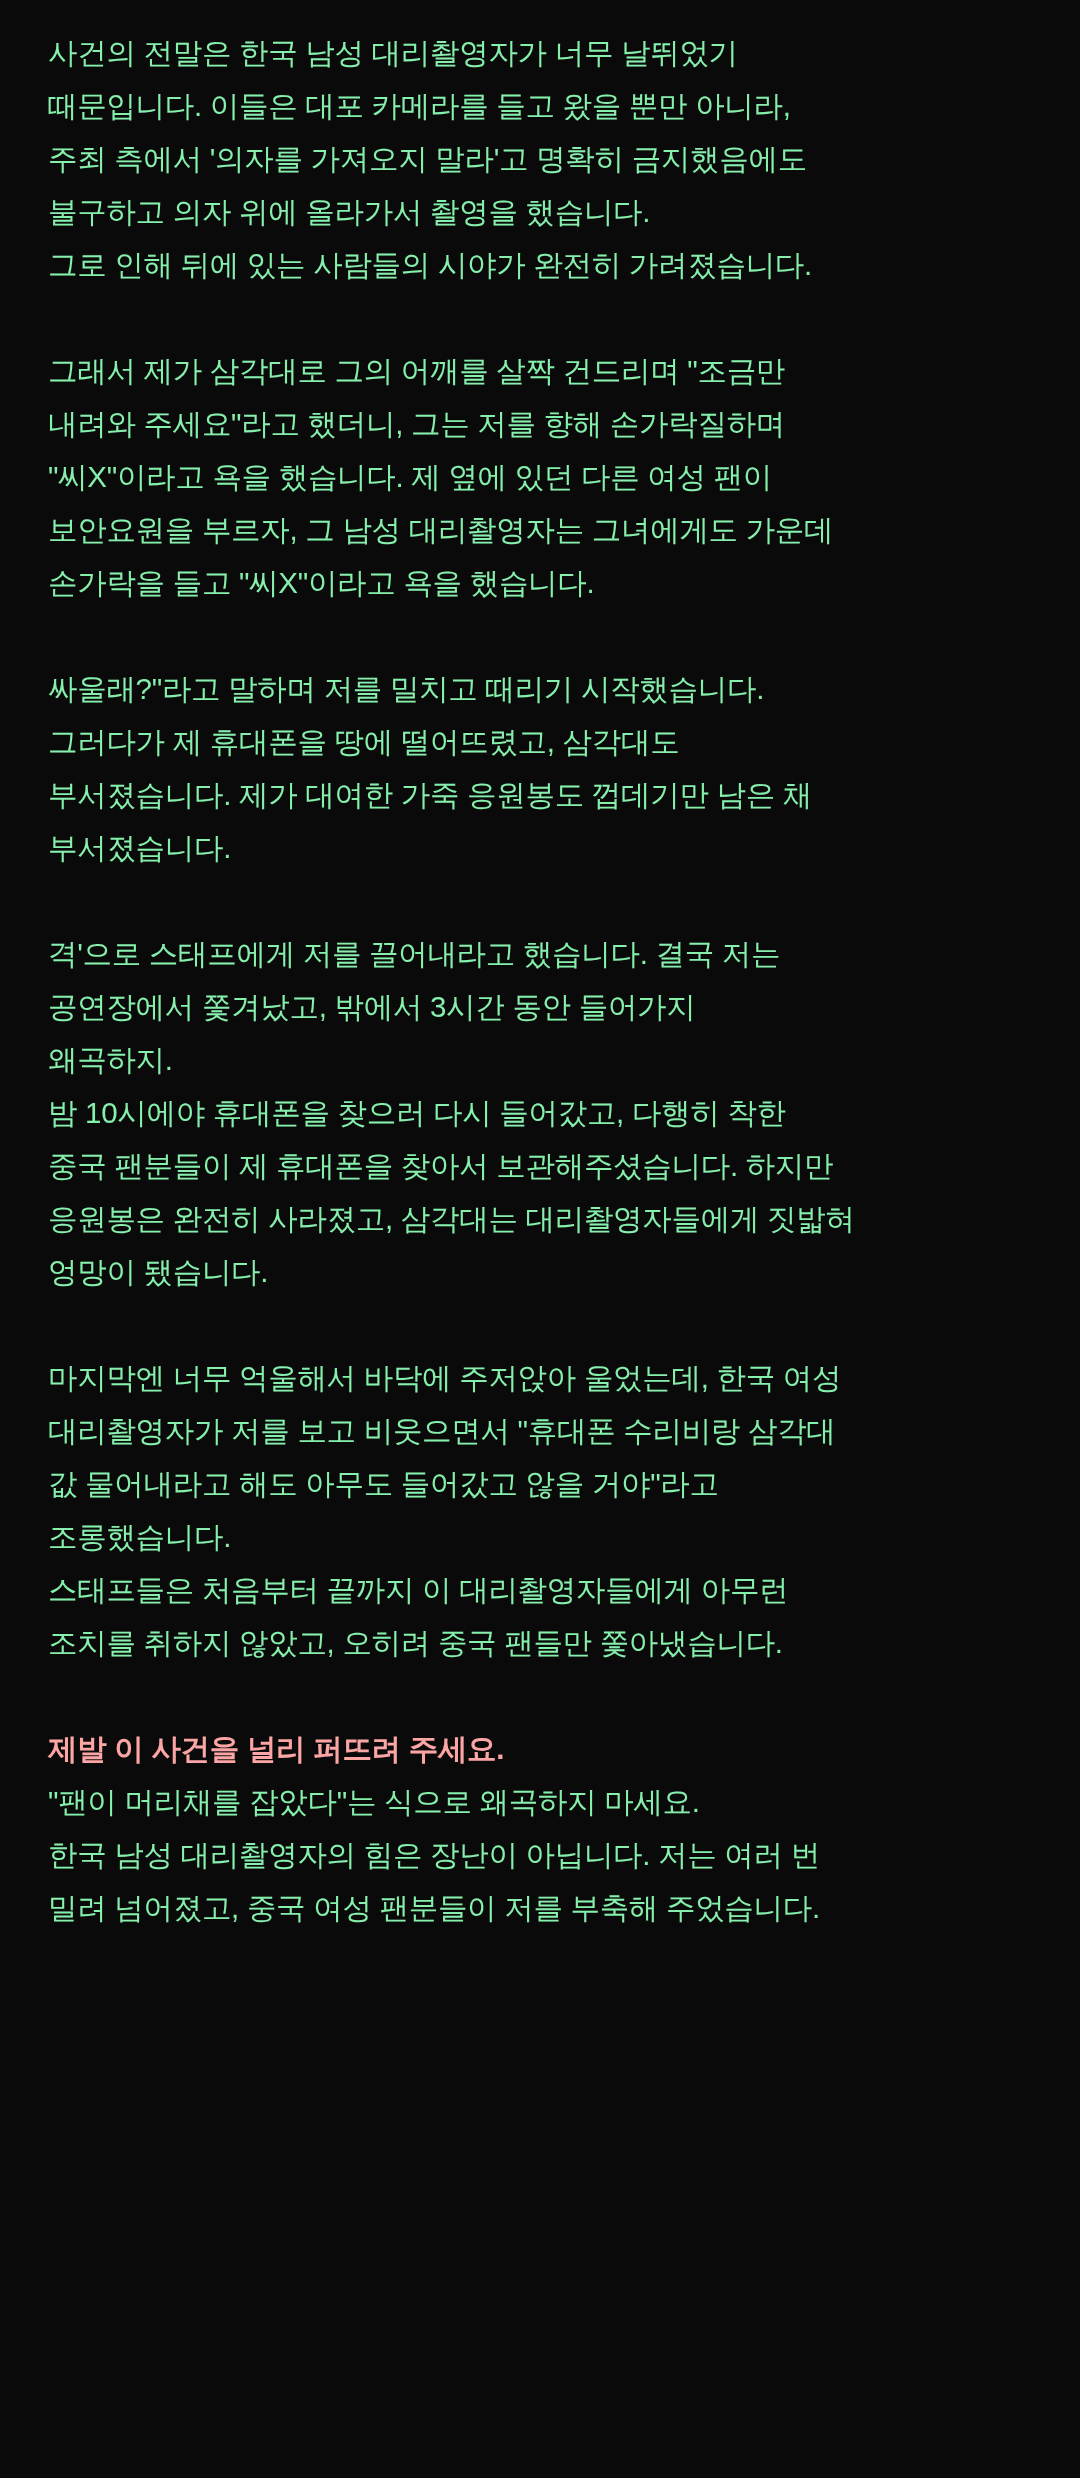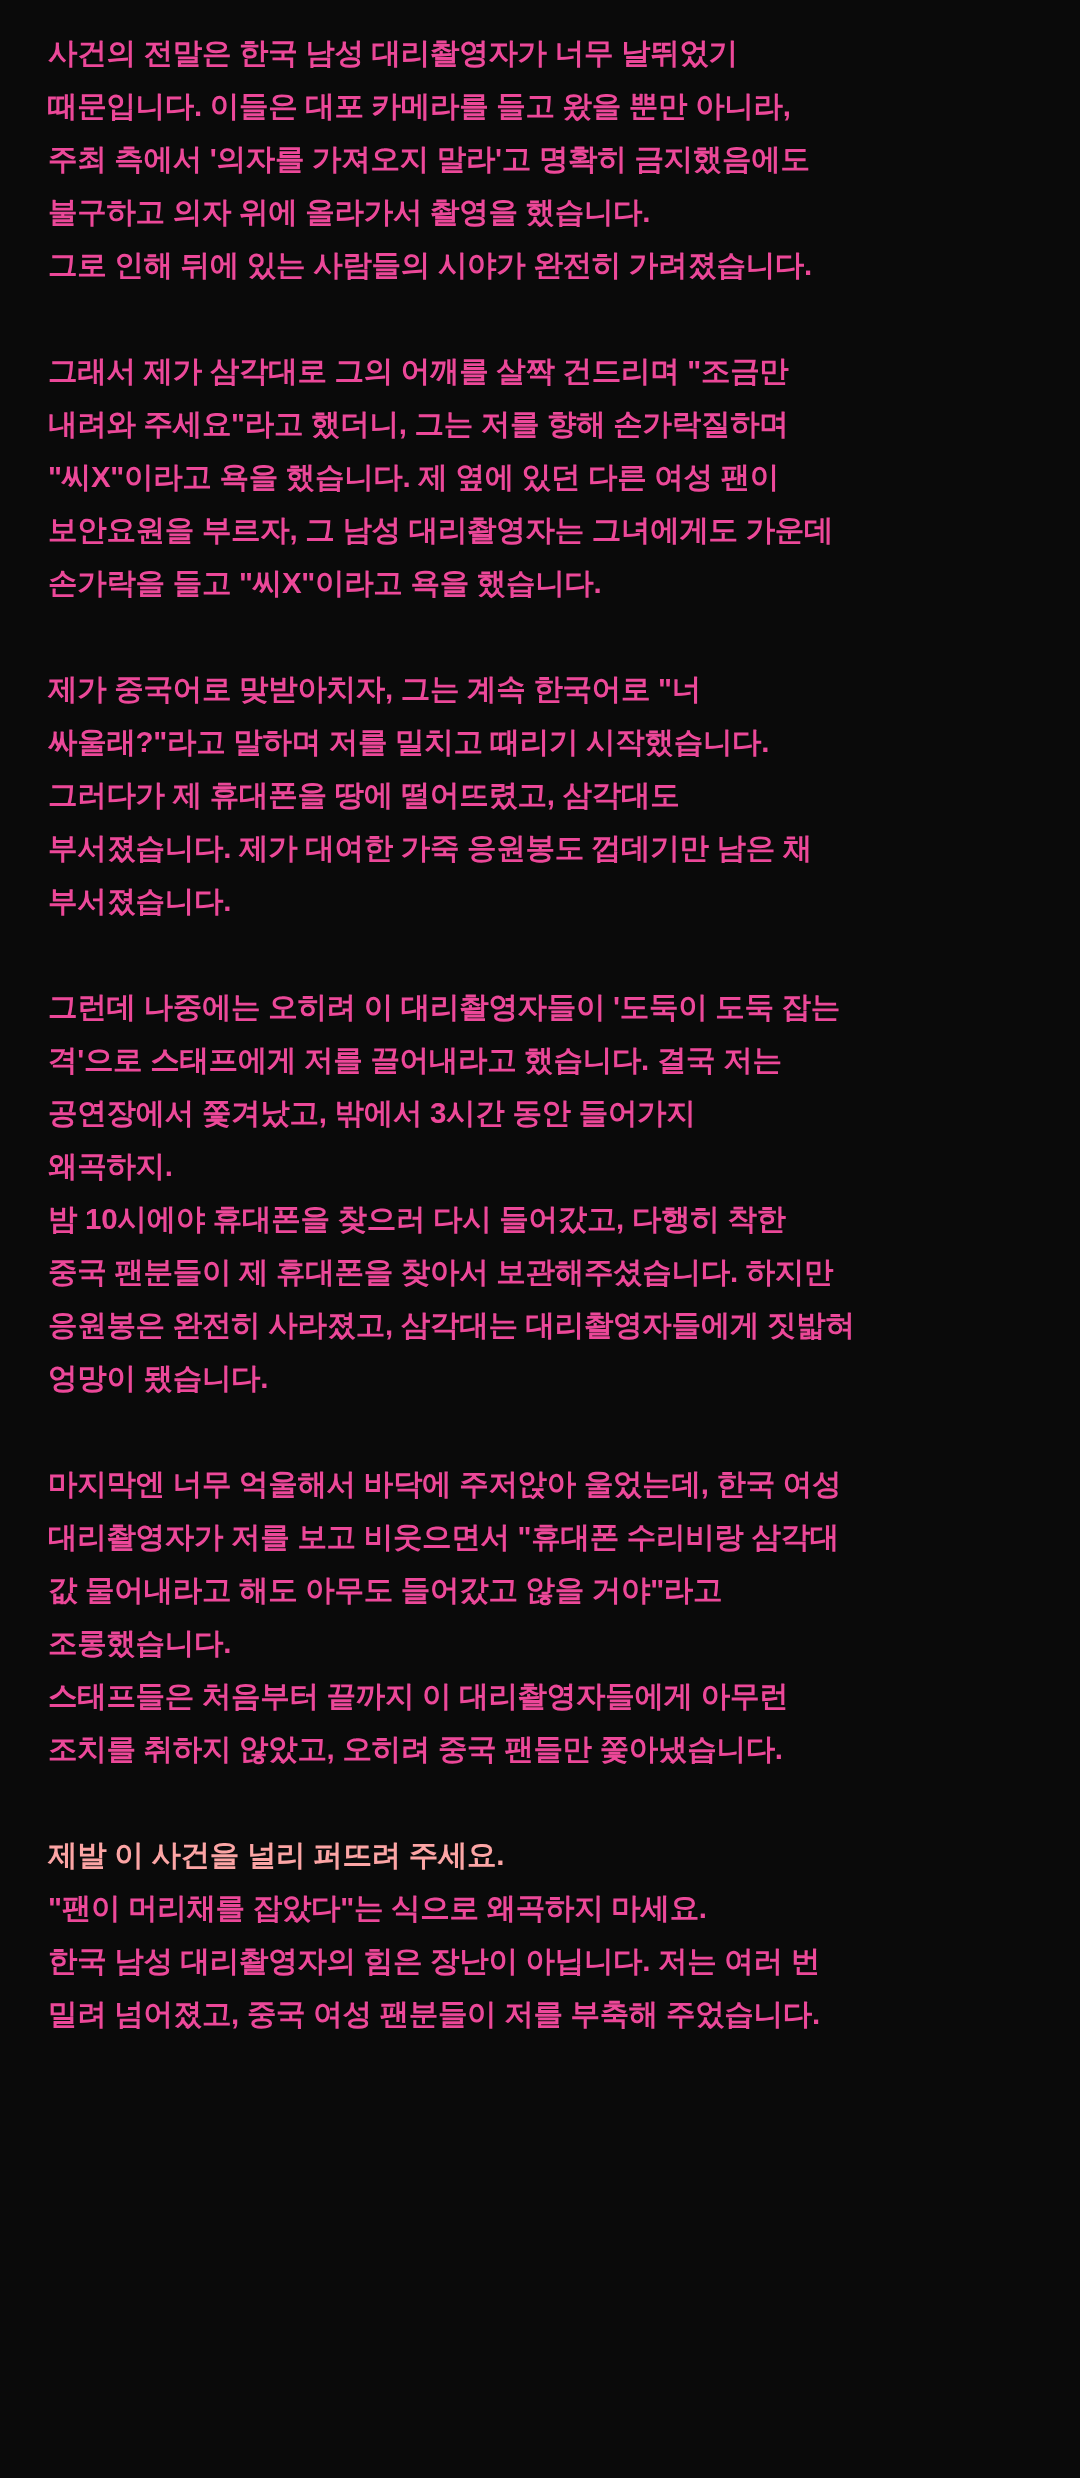"사건의 전말은 한국 남성 대리촬영자가" .line { color: #ec4899 -> #86efac; font-weight: bold -> none }
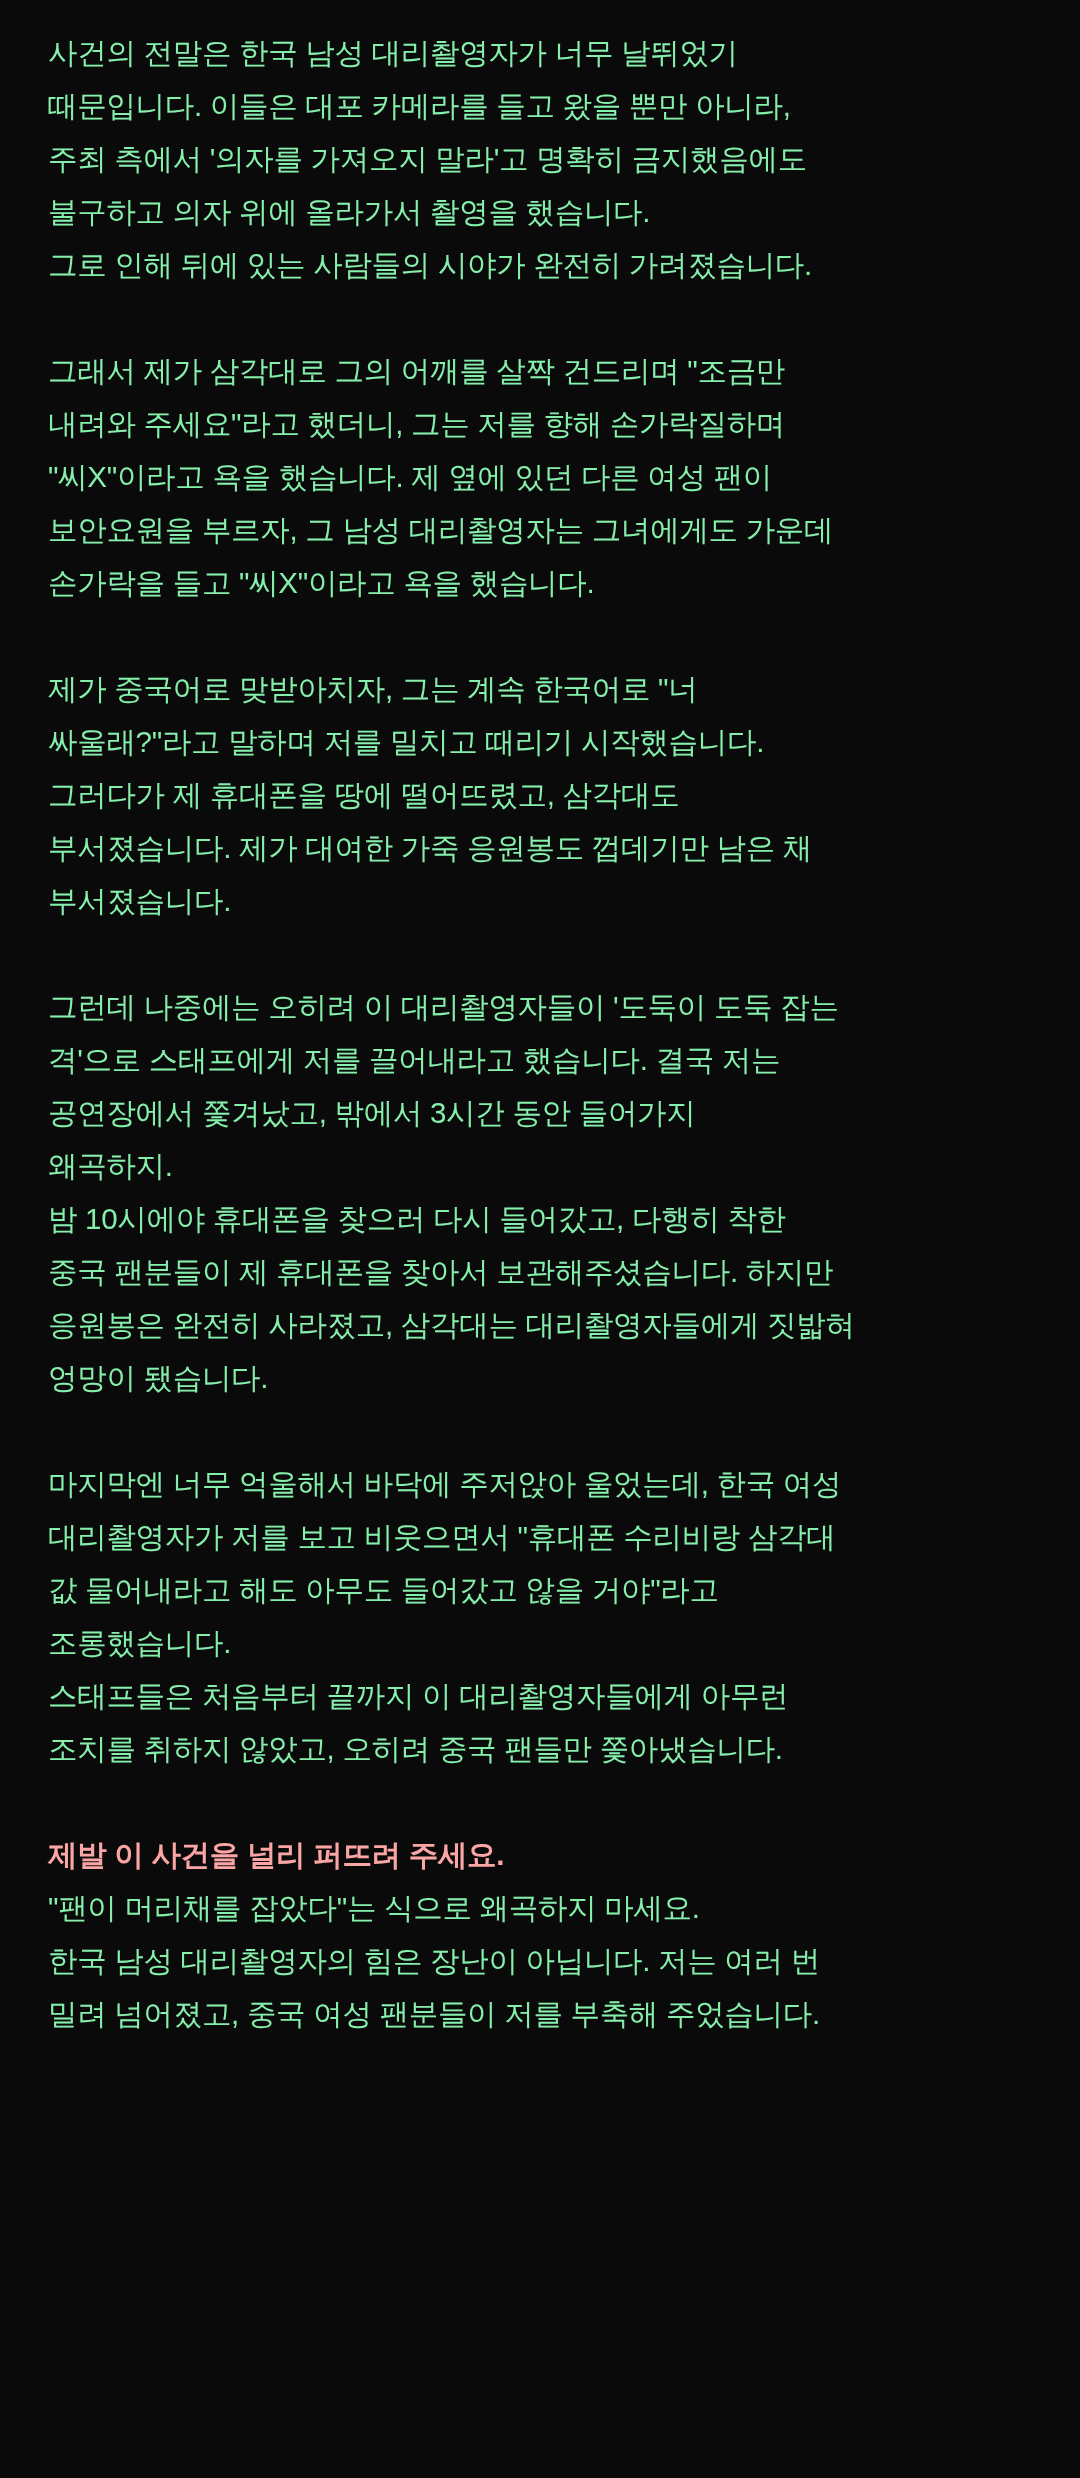"제가 중국어로 맞받아치자, 그는 계속" div.line { html: <div>제가 중국어로 맞받아치자, 그는 계속 한국어로 "너</div> -> none }
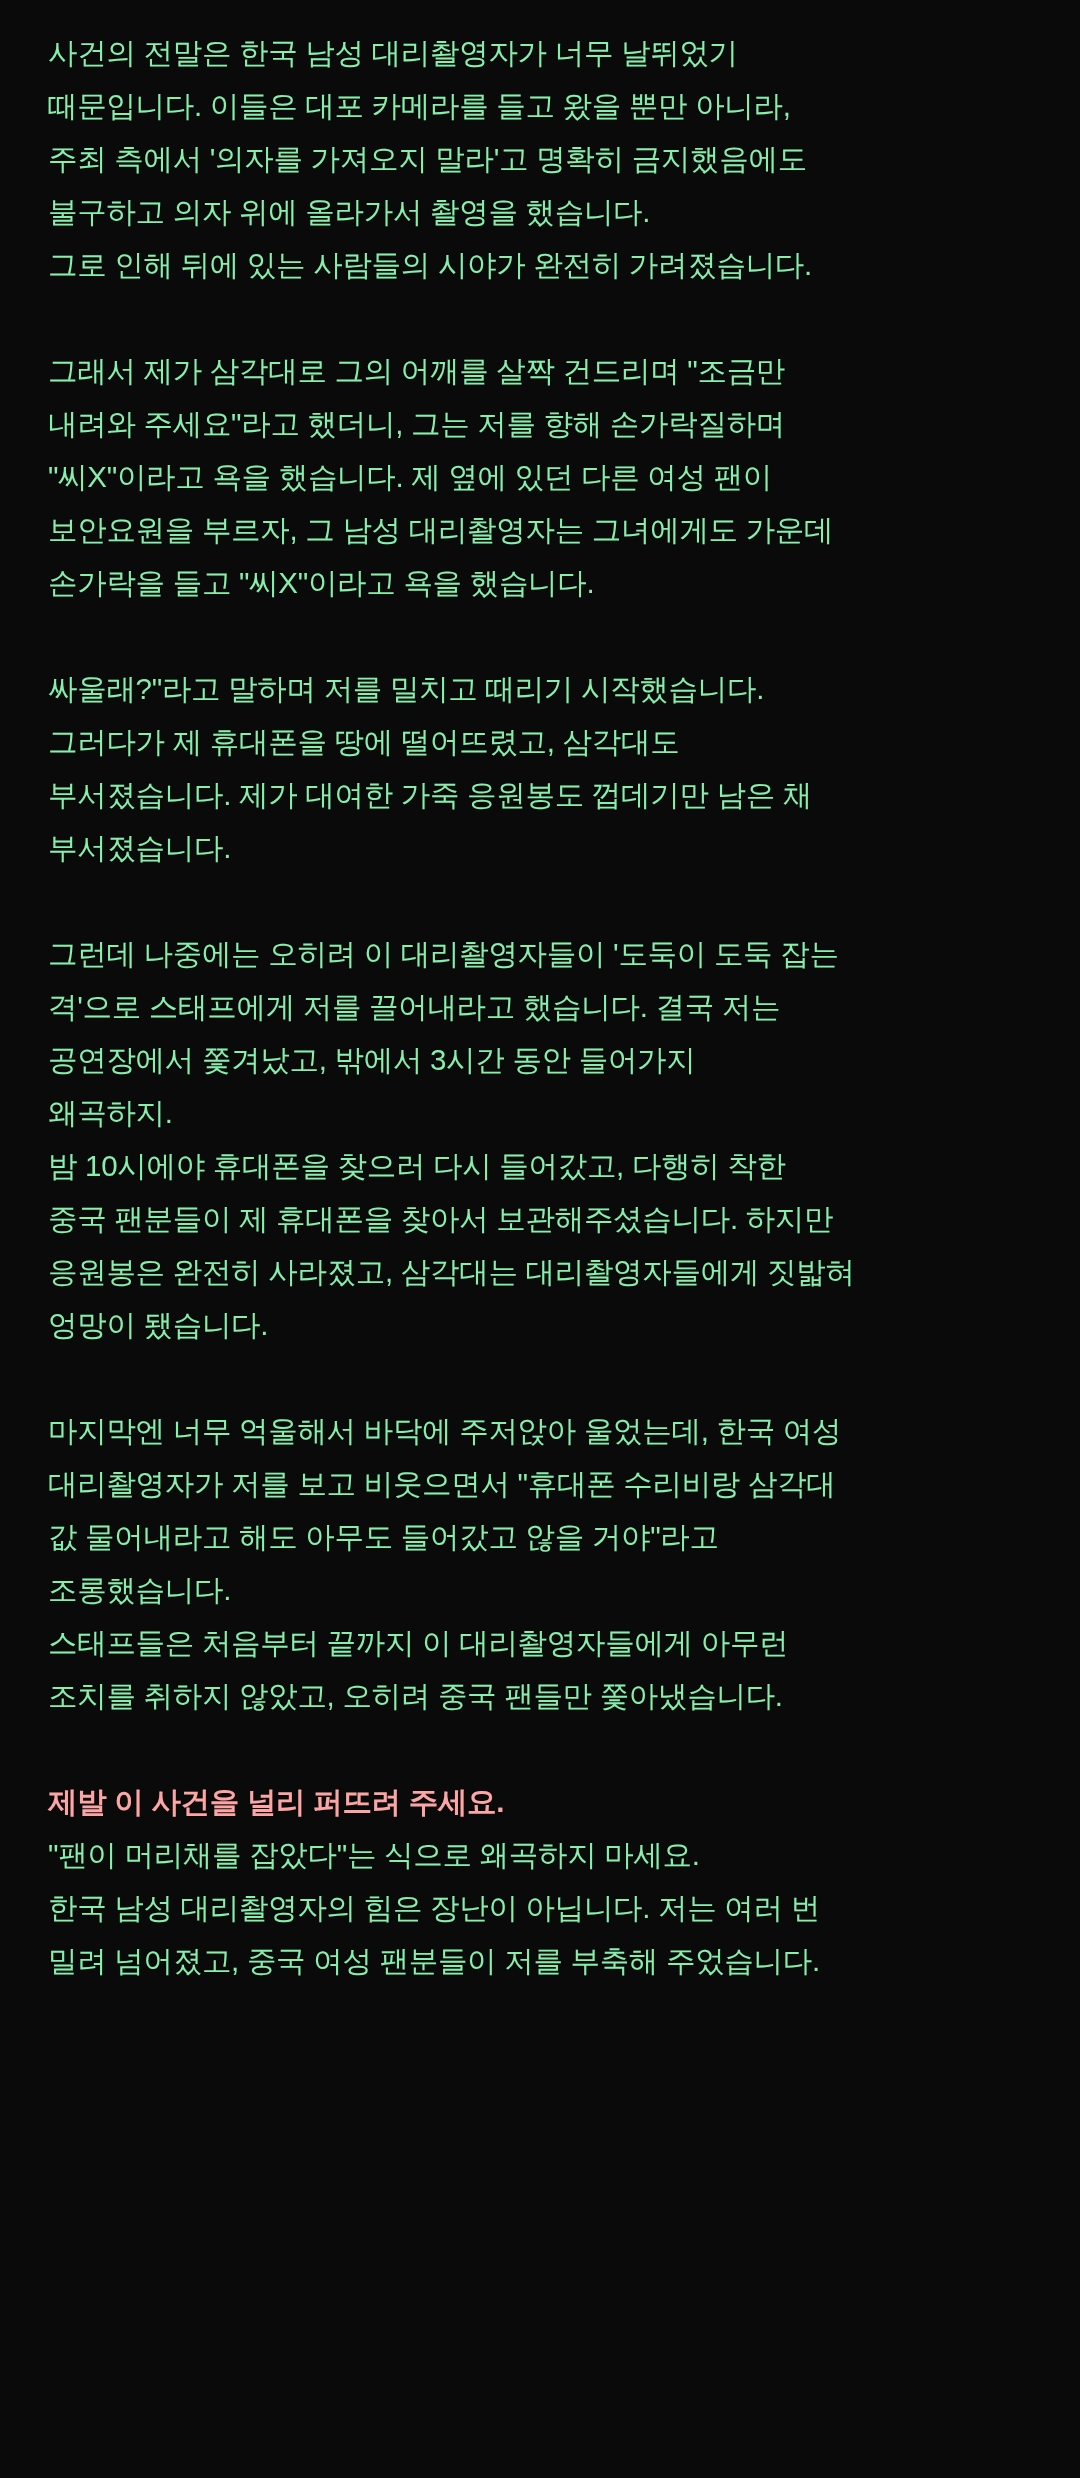"그런데 나중에는 오히려 이 대리촬영자들이" div.line { html: <div>그런데 나중에는 오히려 이 대리촬영자들이 '도둑이 도둑 잡는</div> -> none }
